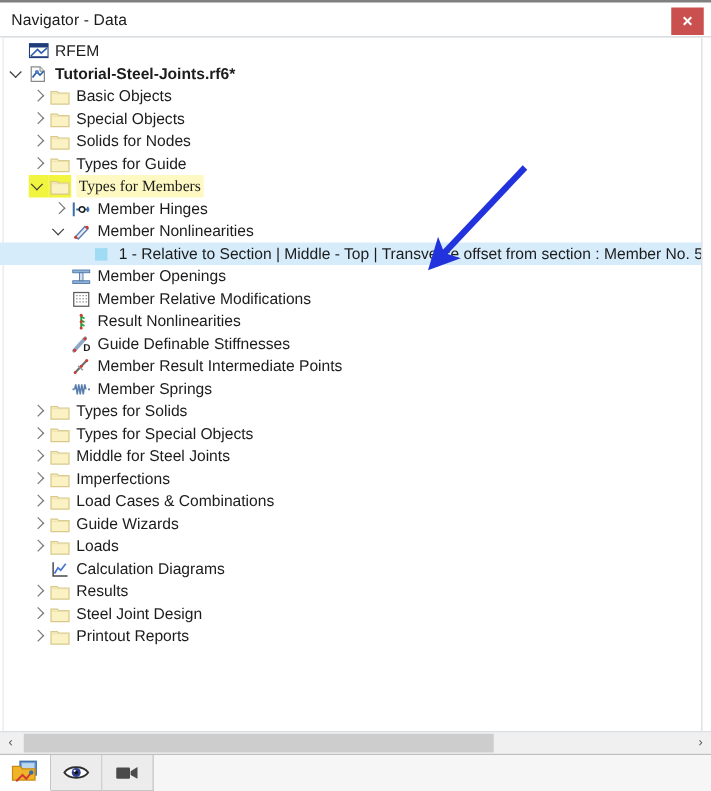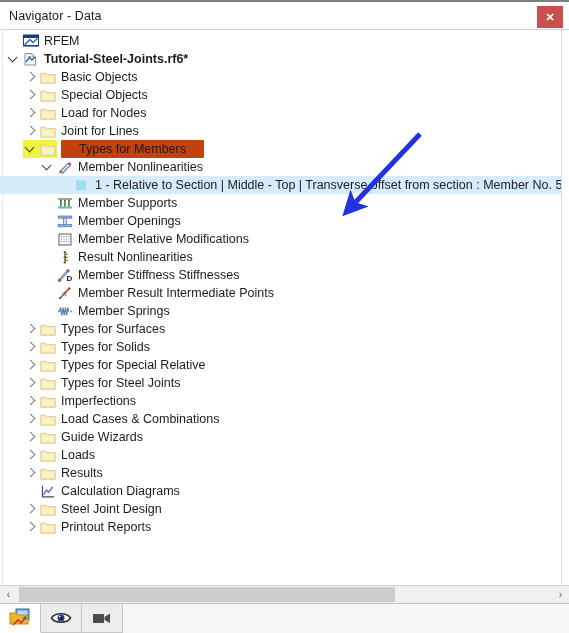"Load for Nodes" span.label { text: Load -> Solids }
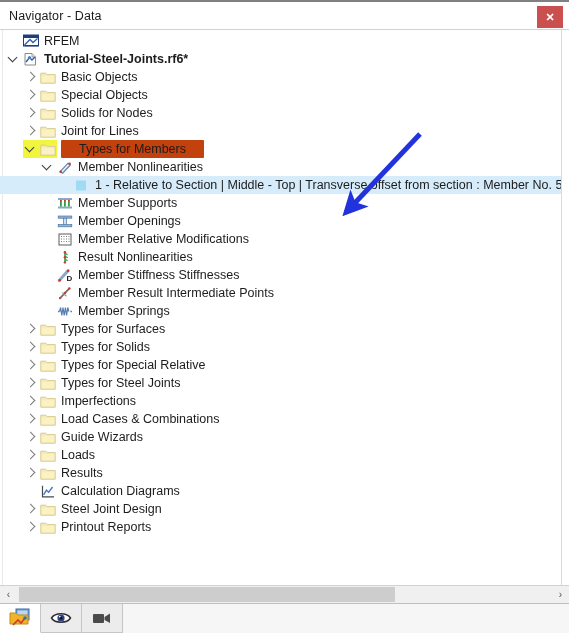"Joint for Lines" span.label { text: Joint for Lines -> Types for Guide }
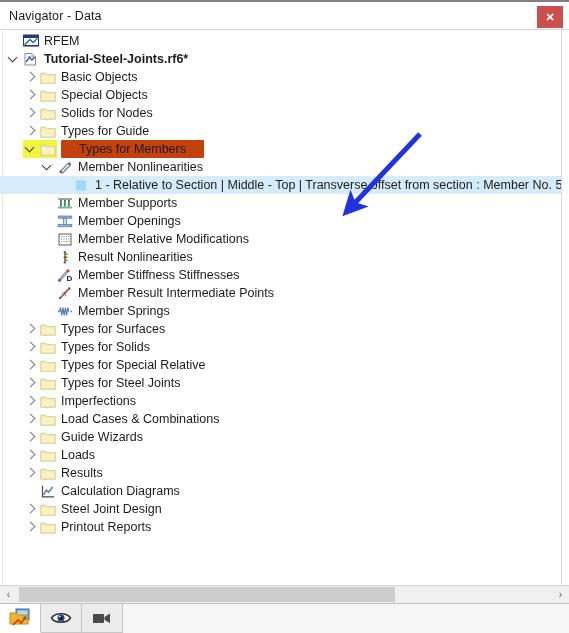"Types for Members" .row .hl { background: #c2410c -> #fef9c3; font-family: none -> Liberation Serif, serif; padding: 0 18px -> 0 2px }
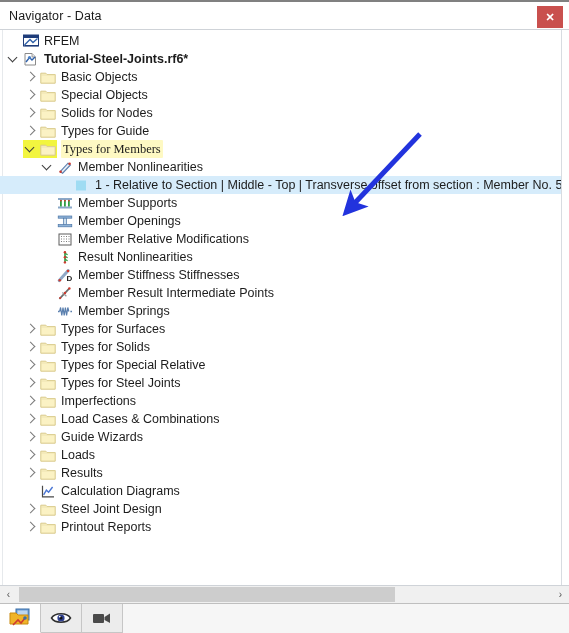"Member Hinges" div.row { html: none -> <div> <div></div> <div></div> <div> <svg> <path></path> <path></path> <circle></circle> <path></path> </svg> </div> <span>Member Hinges</span> </div> }
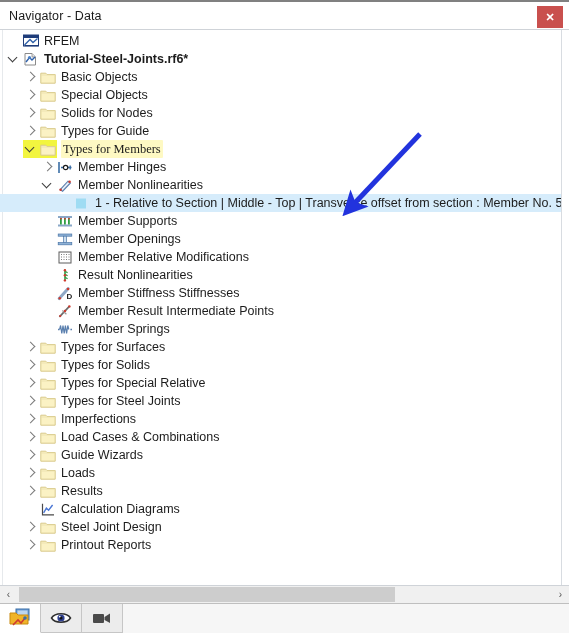"Member Supports" div.row { html: <div> <div></div> <div></div> <div> <svg> <rect></rect> <rect></rect> <rect></rect> <rect></rect> <rect></rect> <circle></circle> <circle></circle> <circle></circle> </svg> </div> <span>Member Supports</span> </div> -> none }
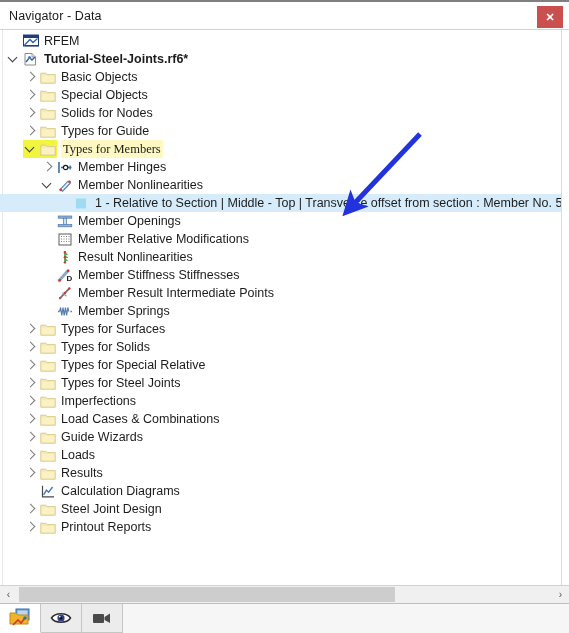"Member Stiffness Stiffnesses" span.label { text: Member Stiffness -> Guide Definable }
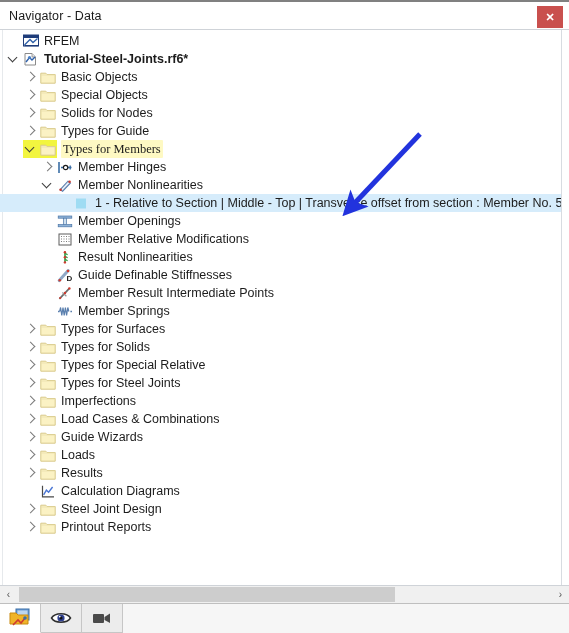"Types for Surfaces" div.row { html: <div> <div></div> <div></div> <div> <svg> <path></path> <path></path> </svg> </div> <span>Types for Surfaces</span> </div> -> none }
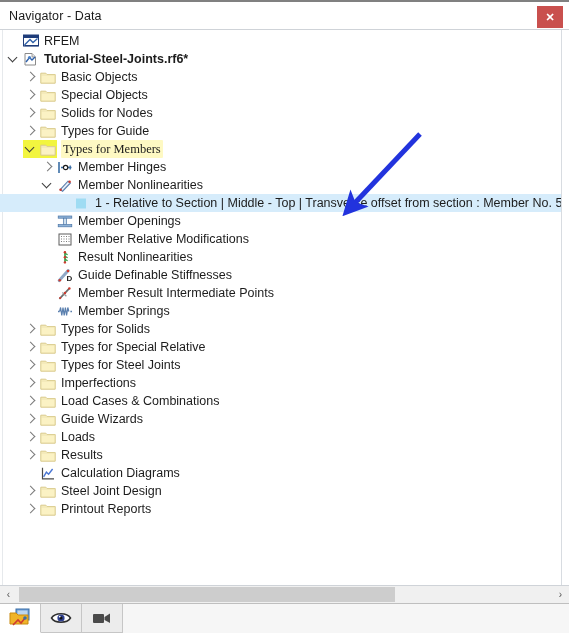"Types for Special Relative" span.label { text: Relative -> Objects }
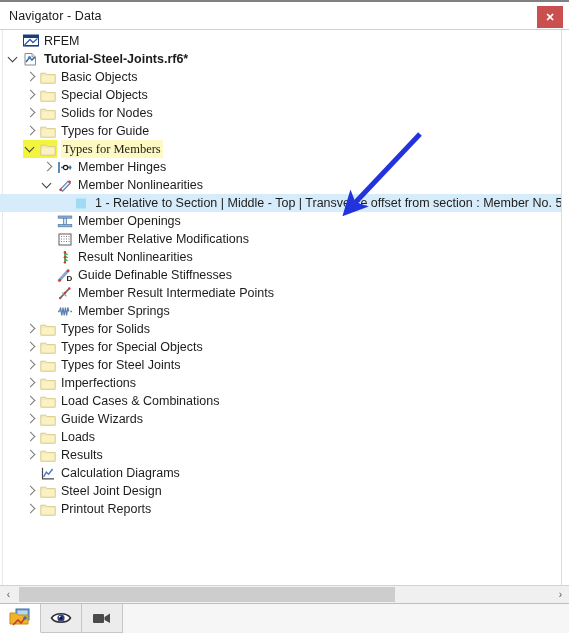"Types for Steel Joints" span.label { text: Types -> Middle }
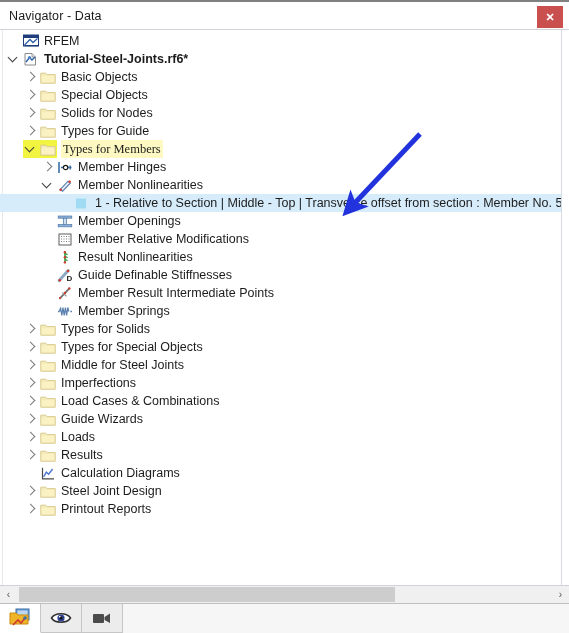"Results" div.row { order: before "Calculation Diagrams" -> after "Calculation Diagrams" }
